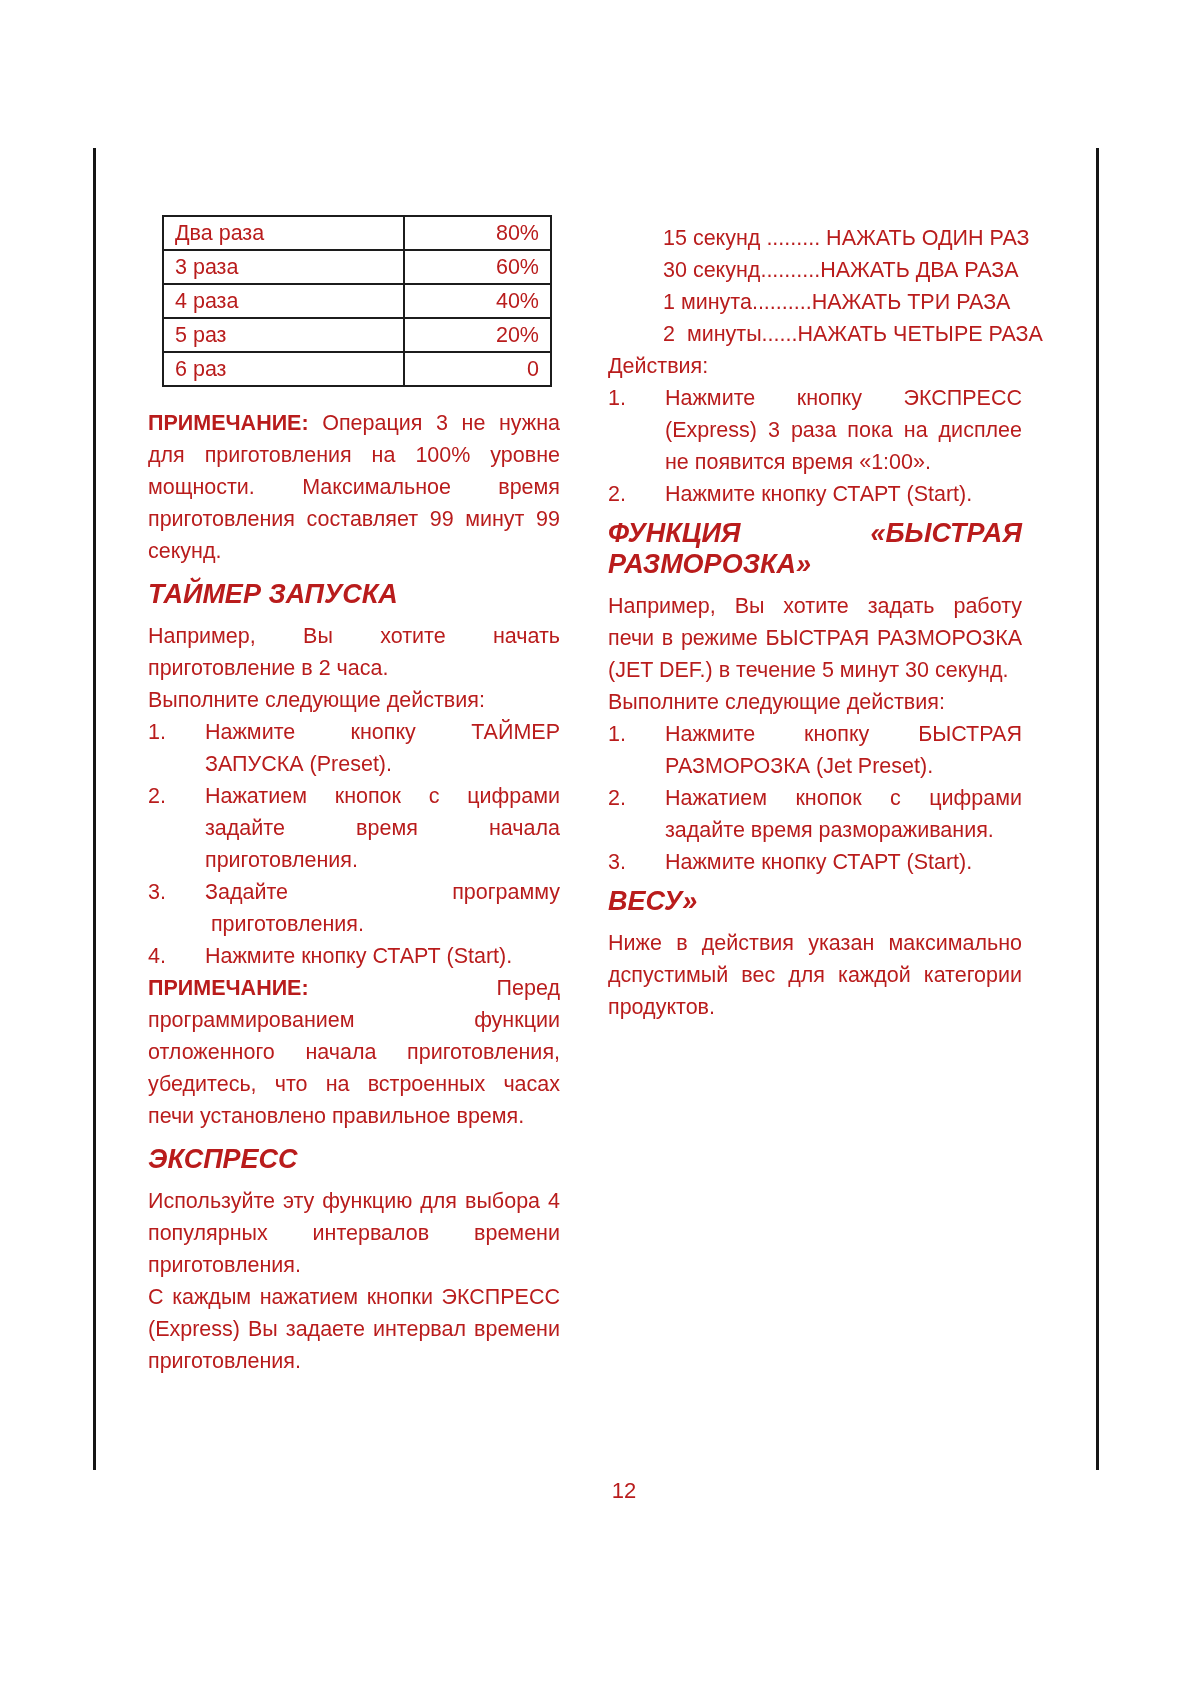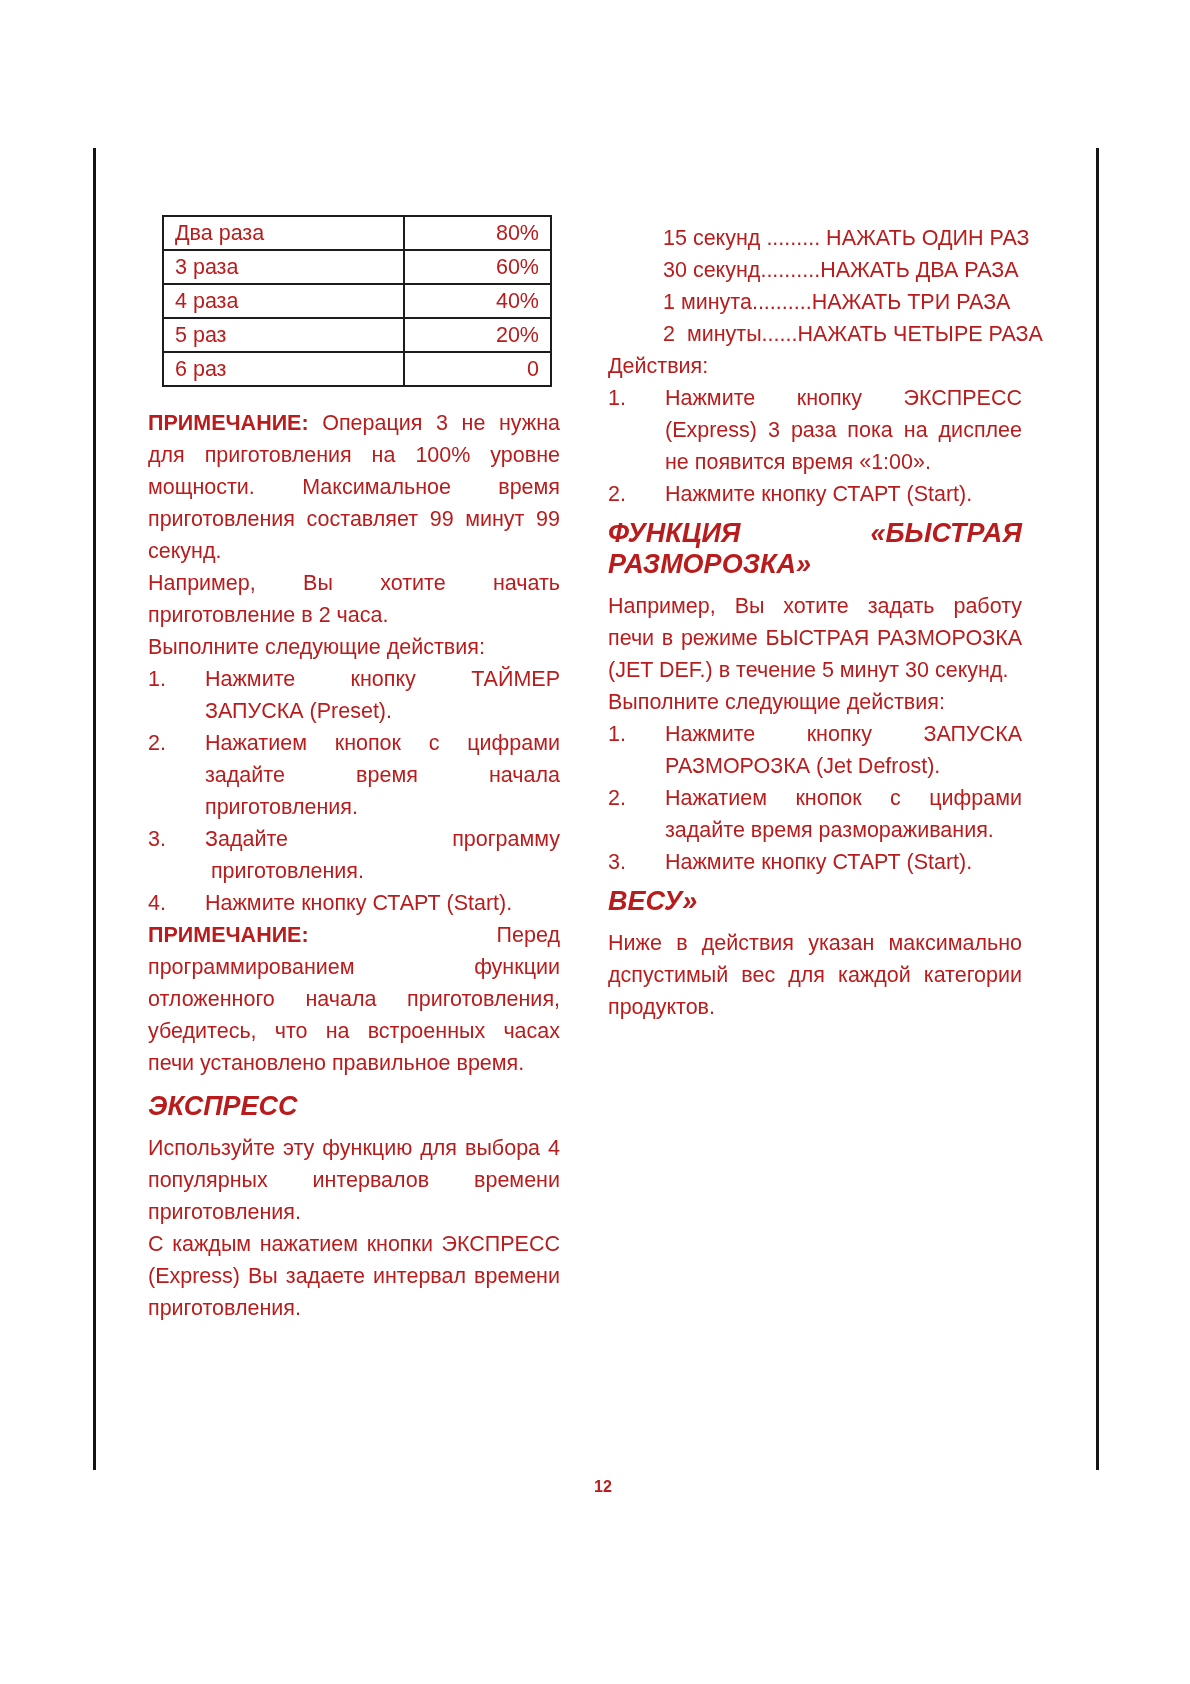"ТАЙМЕР ЗАПУСКА" h2 { html: none -> <h2>ТАЙМЕР ЗАПУСКА</h2> }
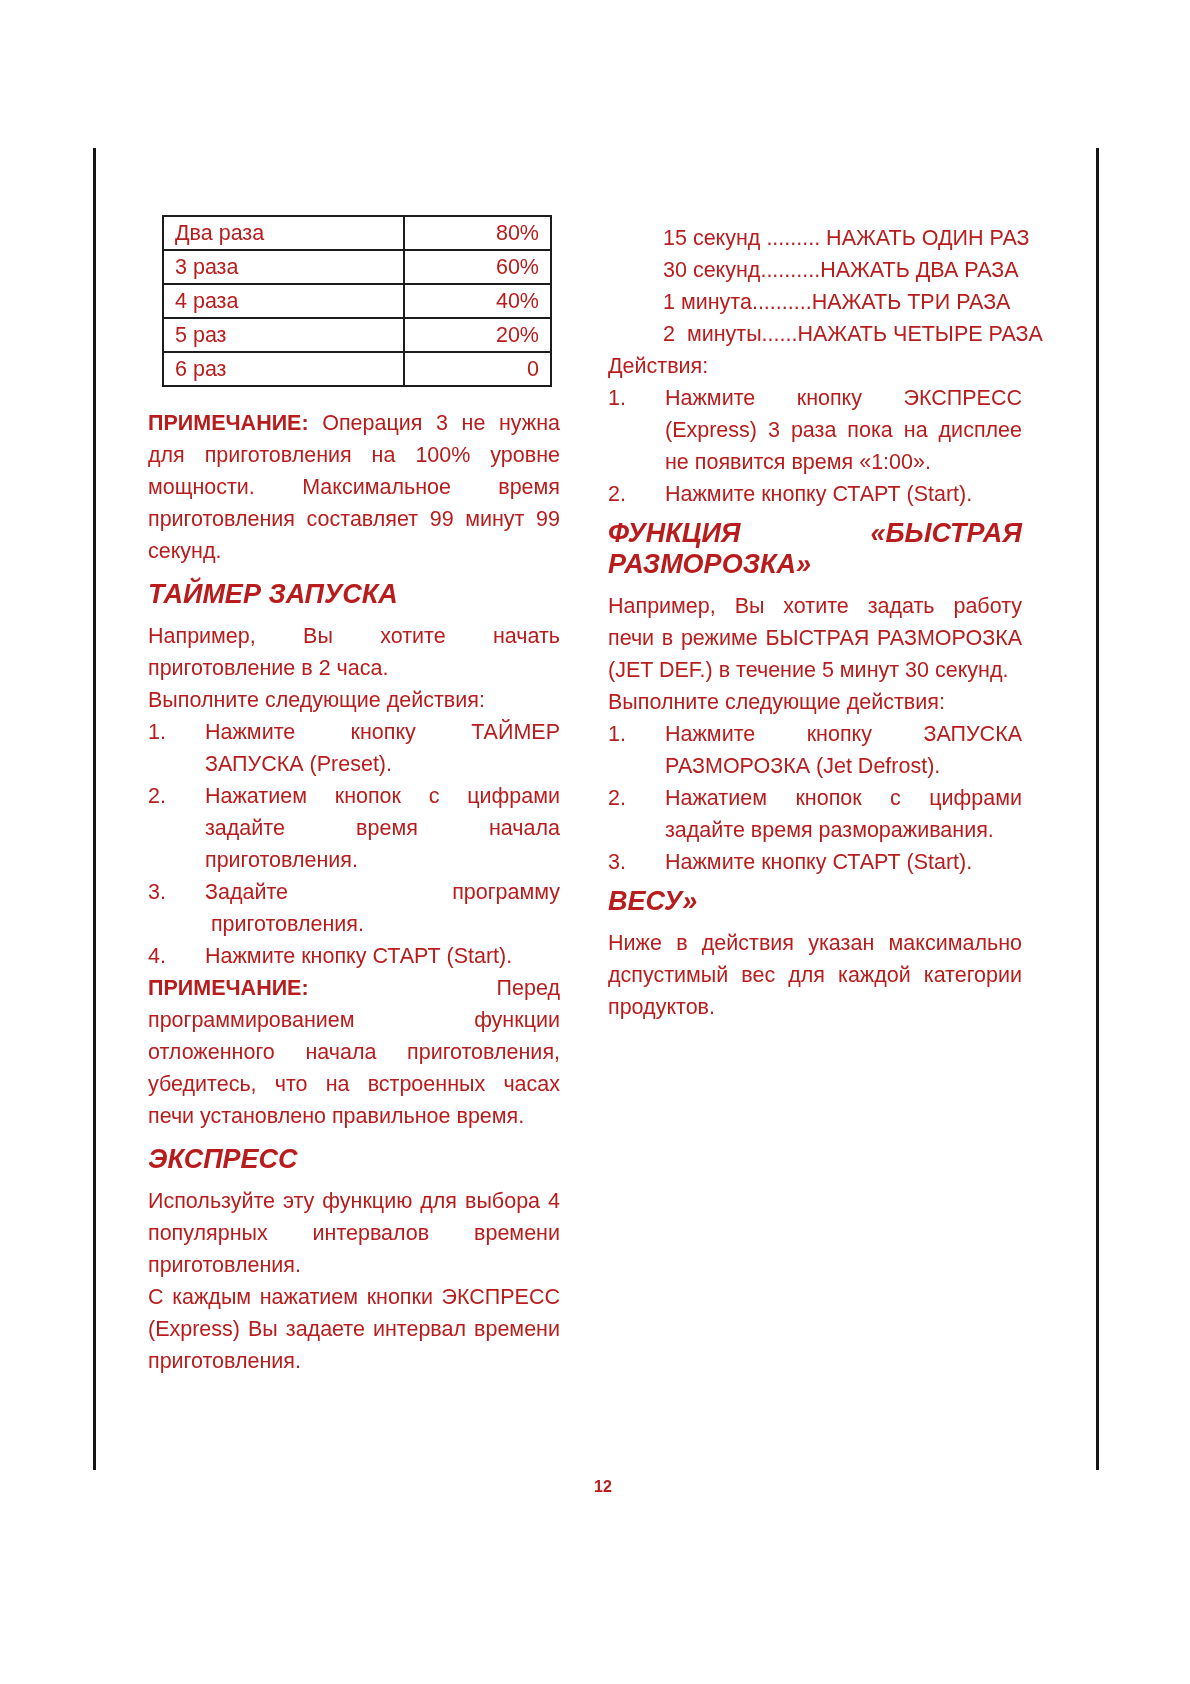"Нажмите кнопку ЗАПУСКА РАЗМОРОЗКА (Jet" div { text: ЗАПУСКА РАЗМОРОЗКА (Jet Defrost -> БЫСТРАЯ РАЗМОРОЗКА (Jet Preset }
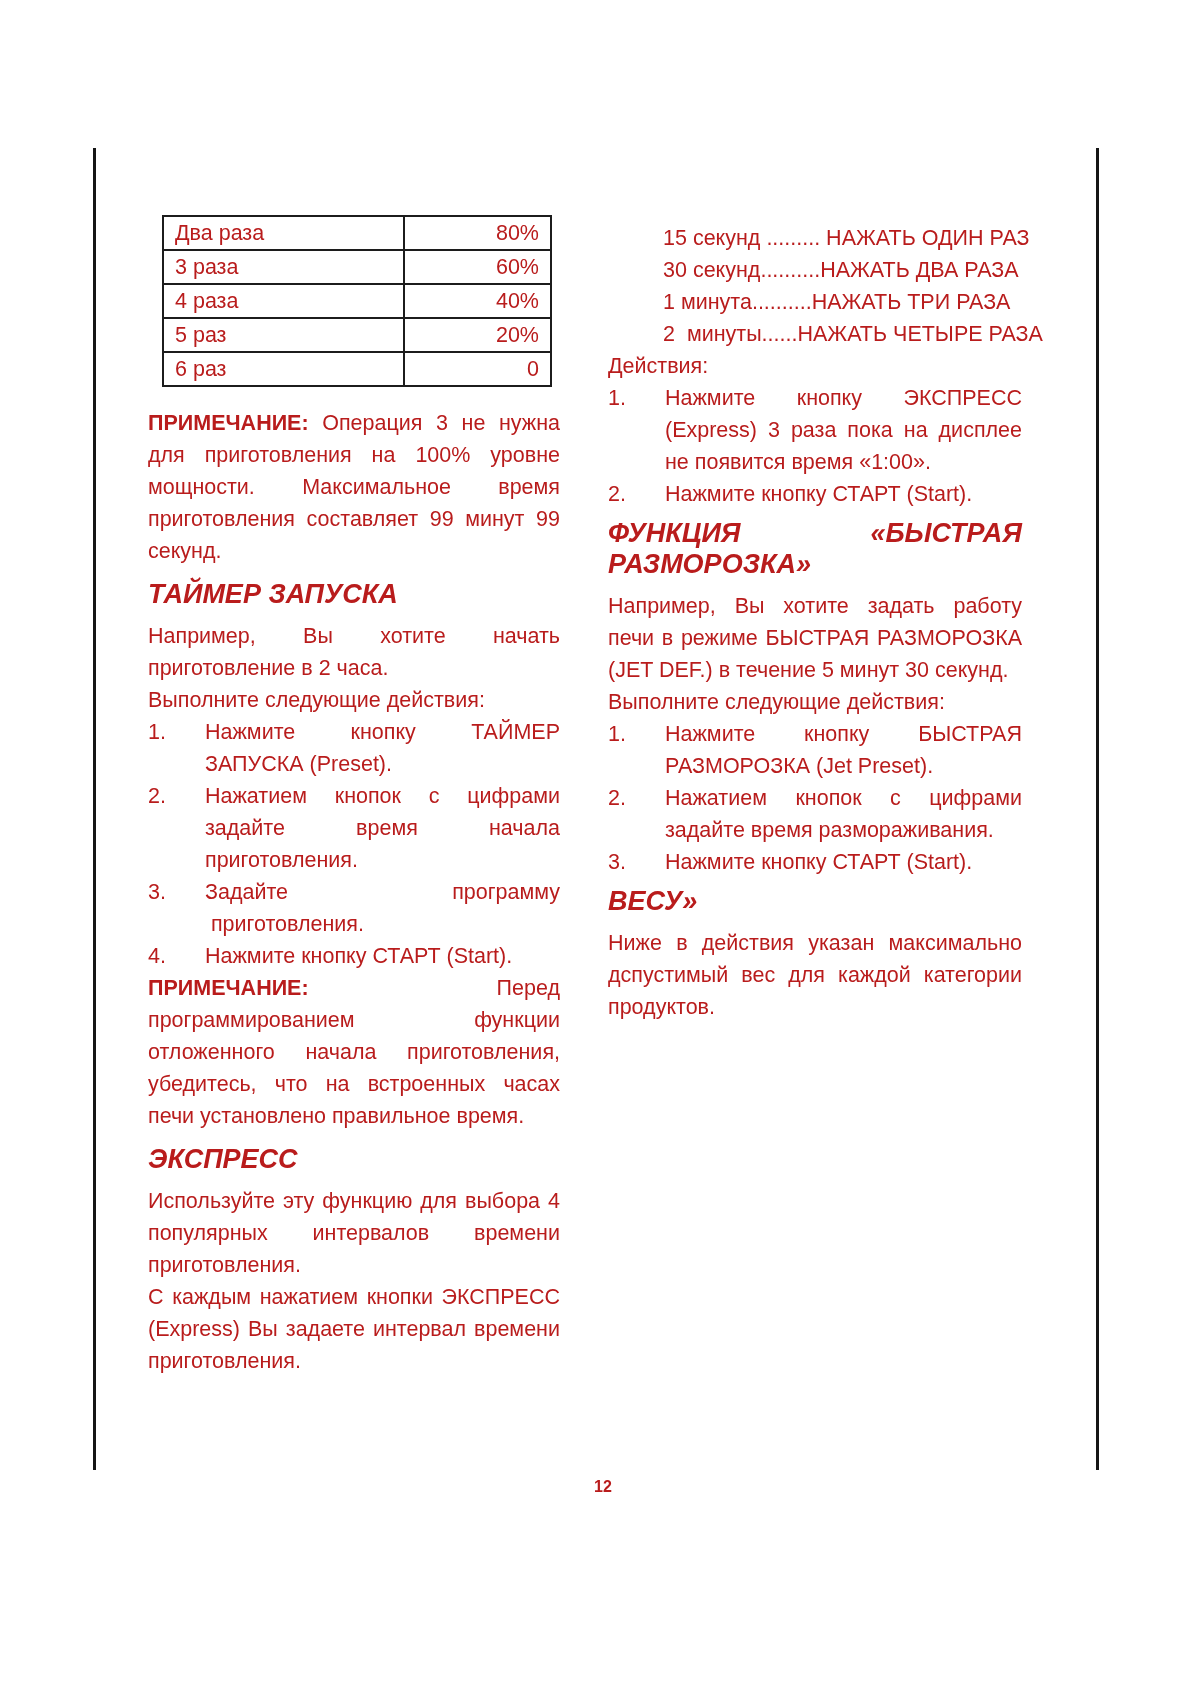"12" .page-number { font-size: 16px -> 22px; font-weight: bold -> none; text-align: none -> center }
